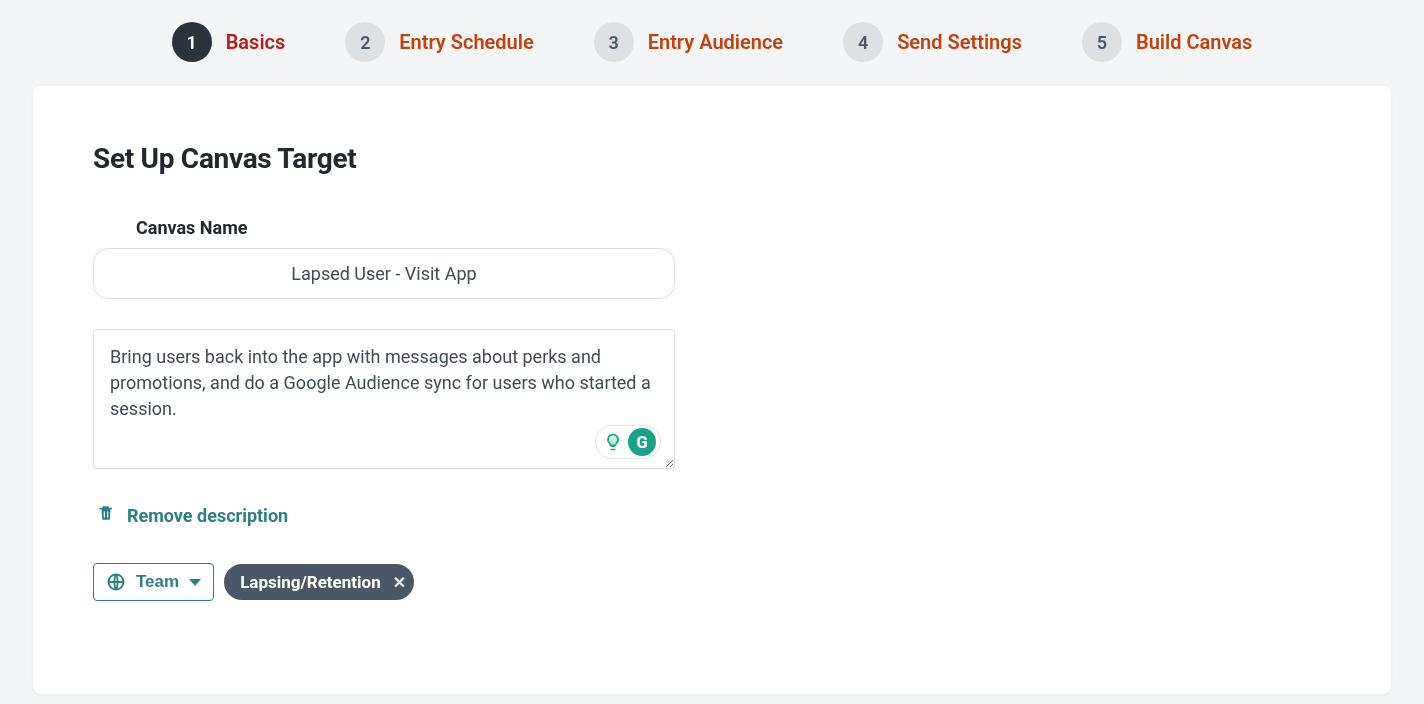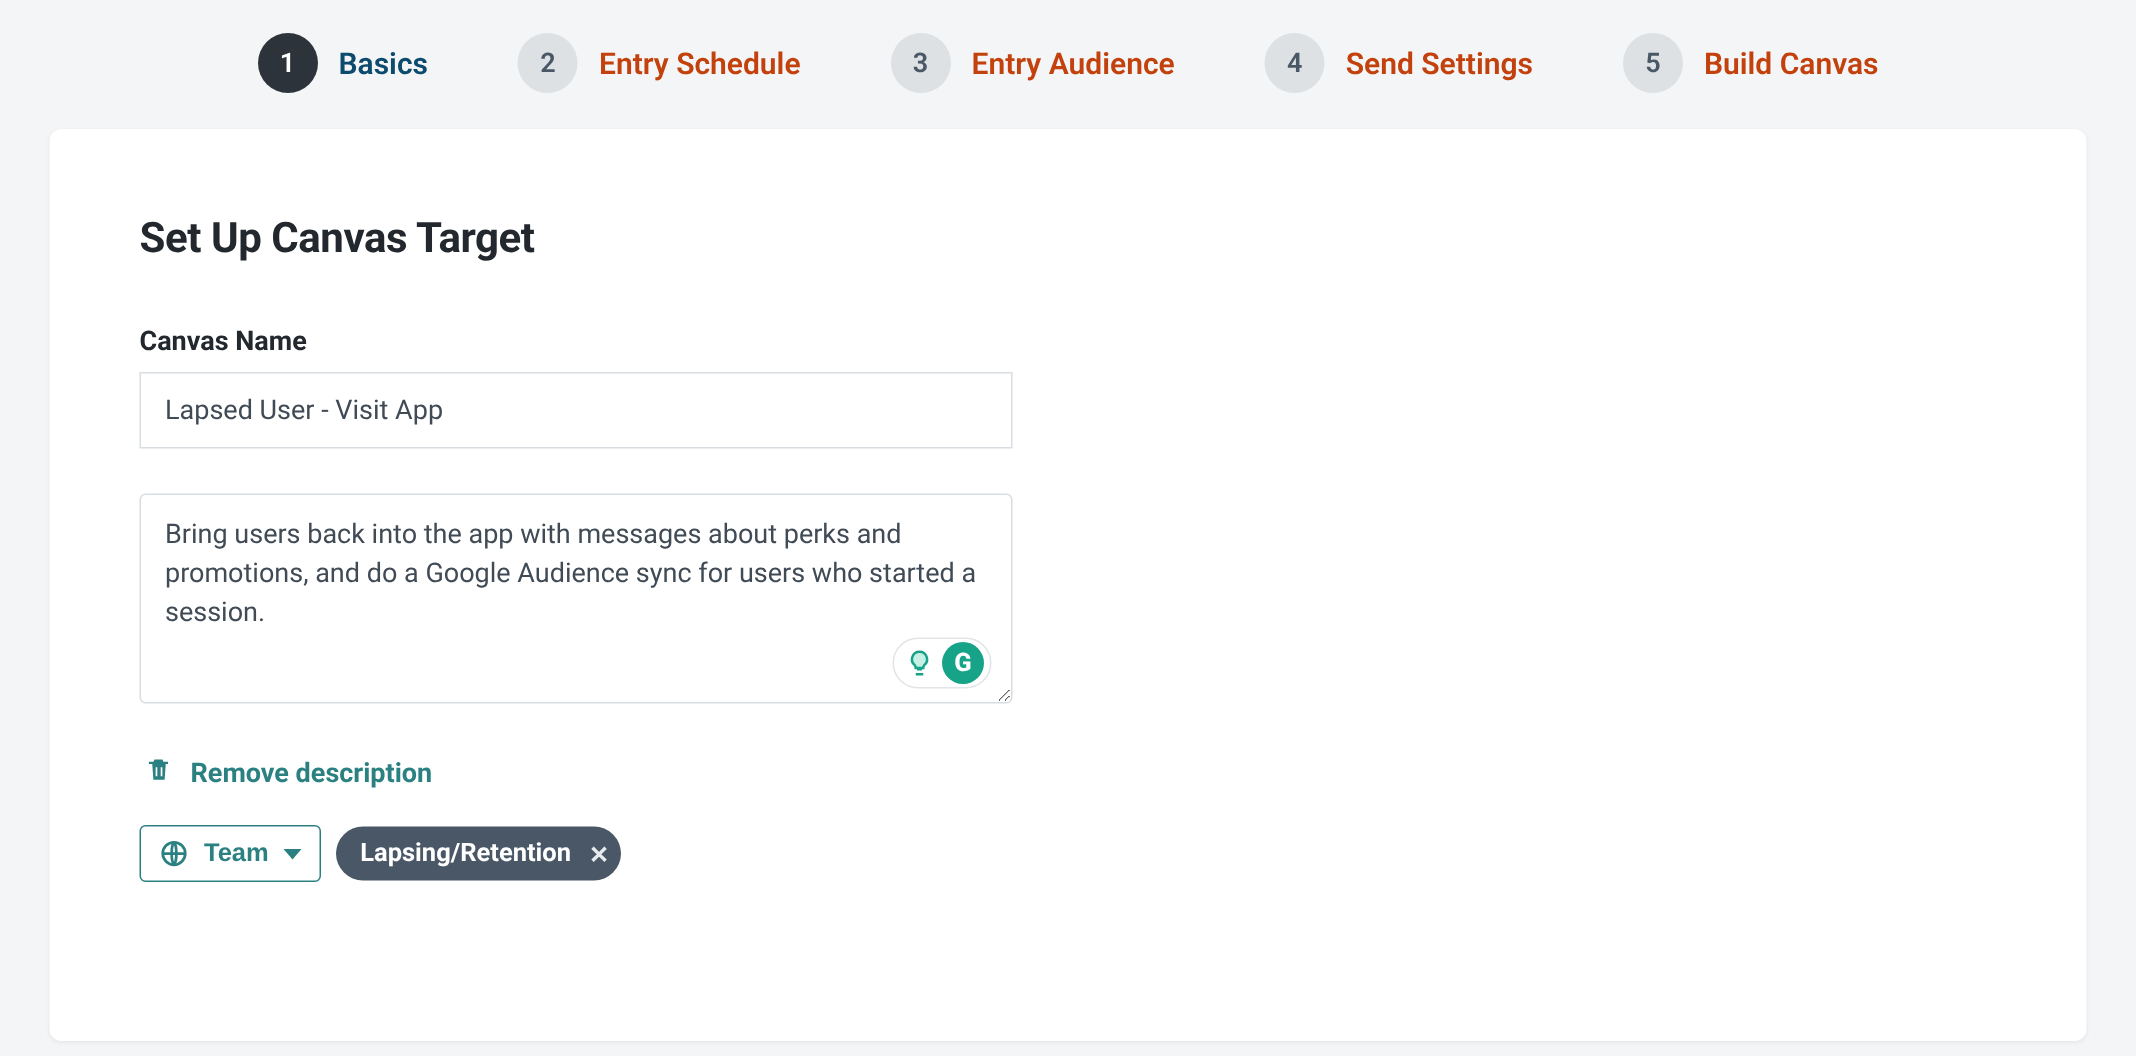"Basics" .step.active .step-label { color: #0c4a6e -> #b91c1c }
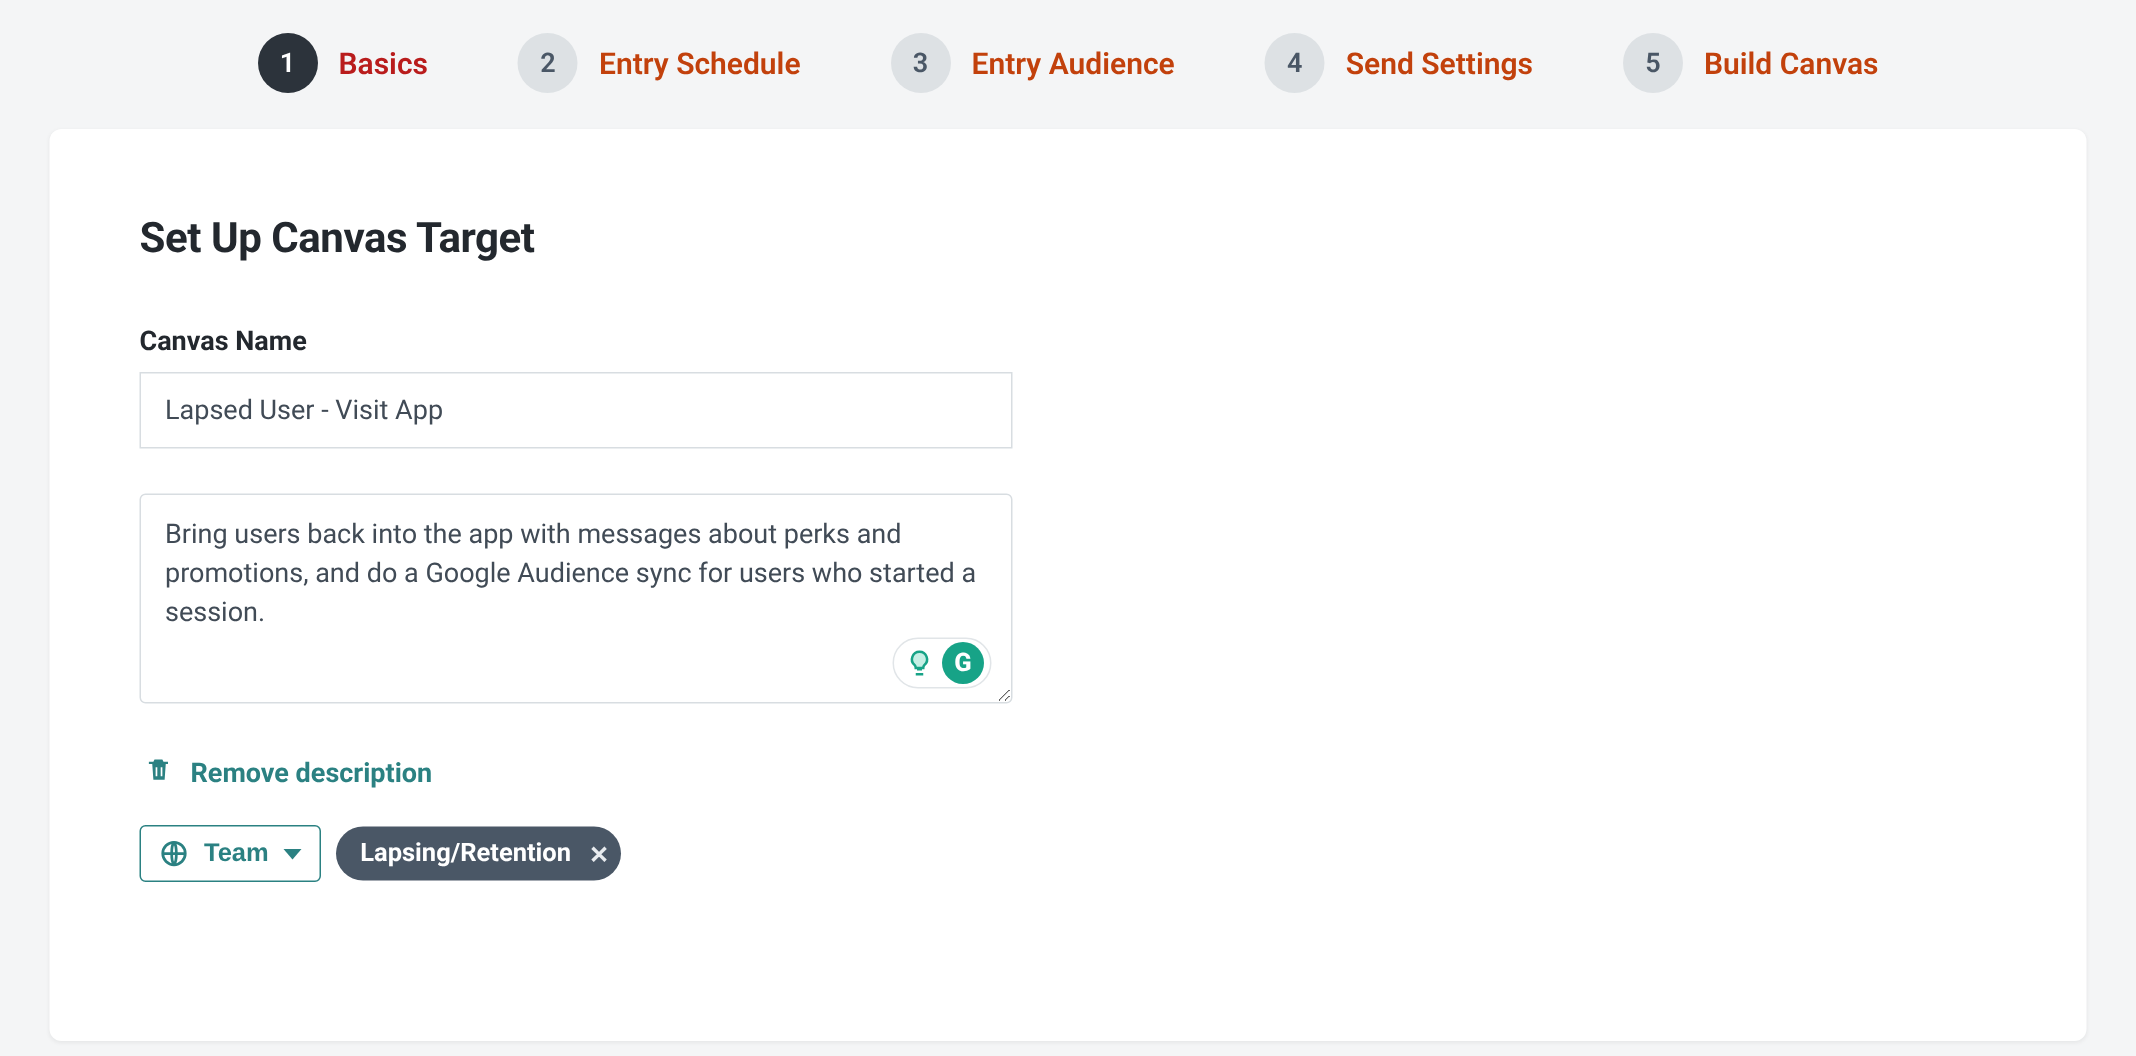"Canvas Name" .label-row { margin-left: none -> 43px }
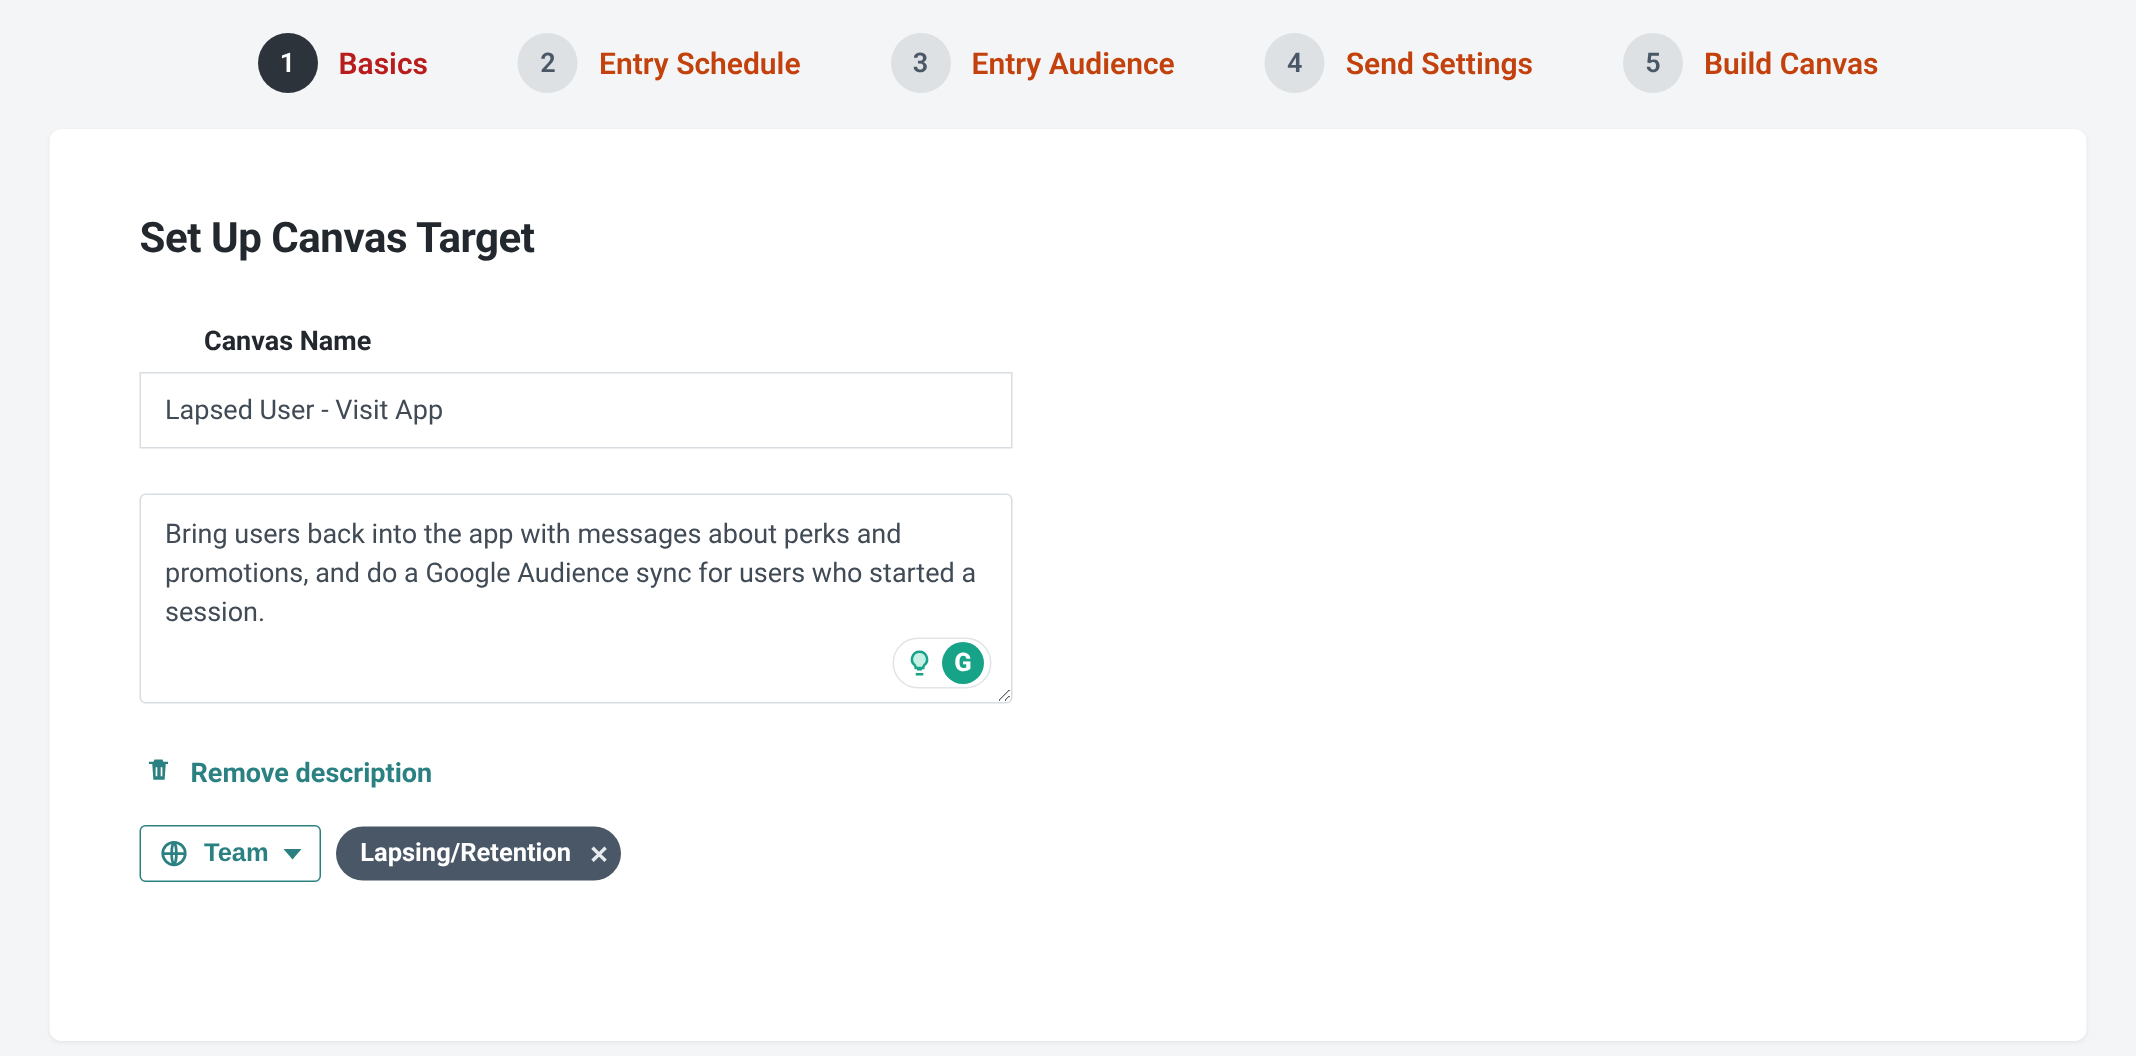"Lapsed User - Visit App" .text-input { border-radius: 0 -> 15px; text-align: none -> center }
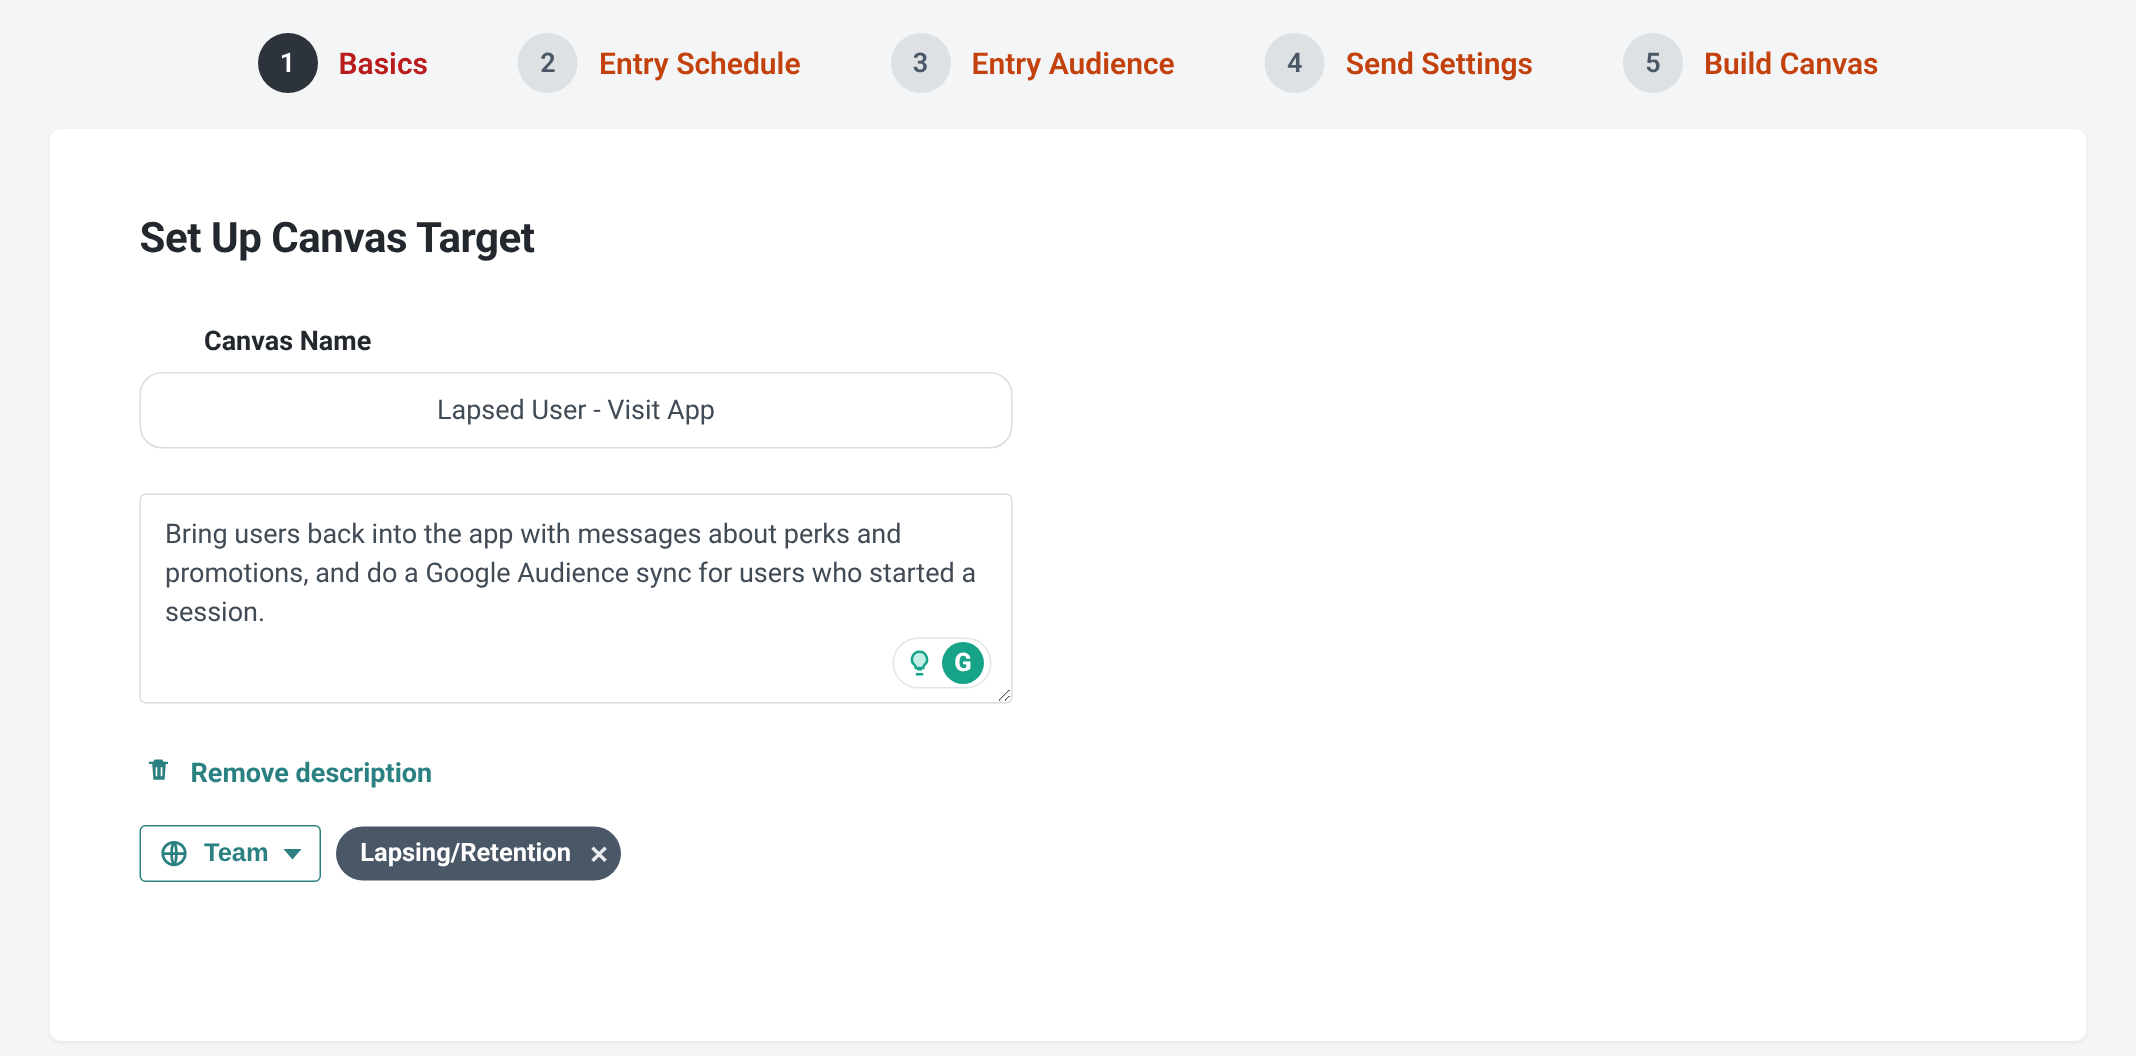"Remove description" .remove-link { margin-bottom: 22px -> 36px }
